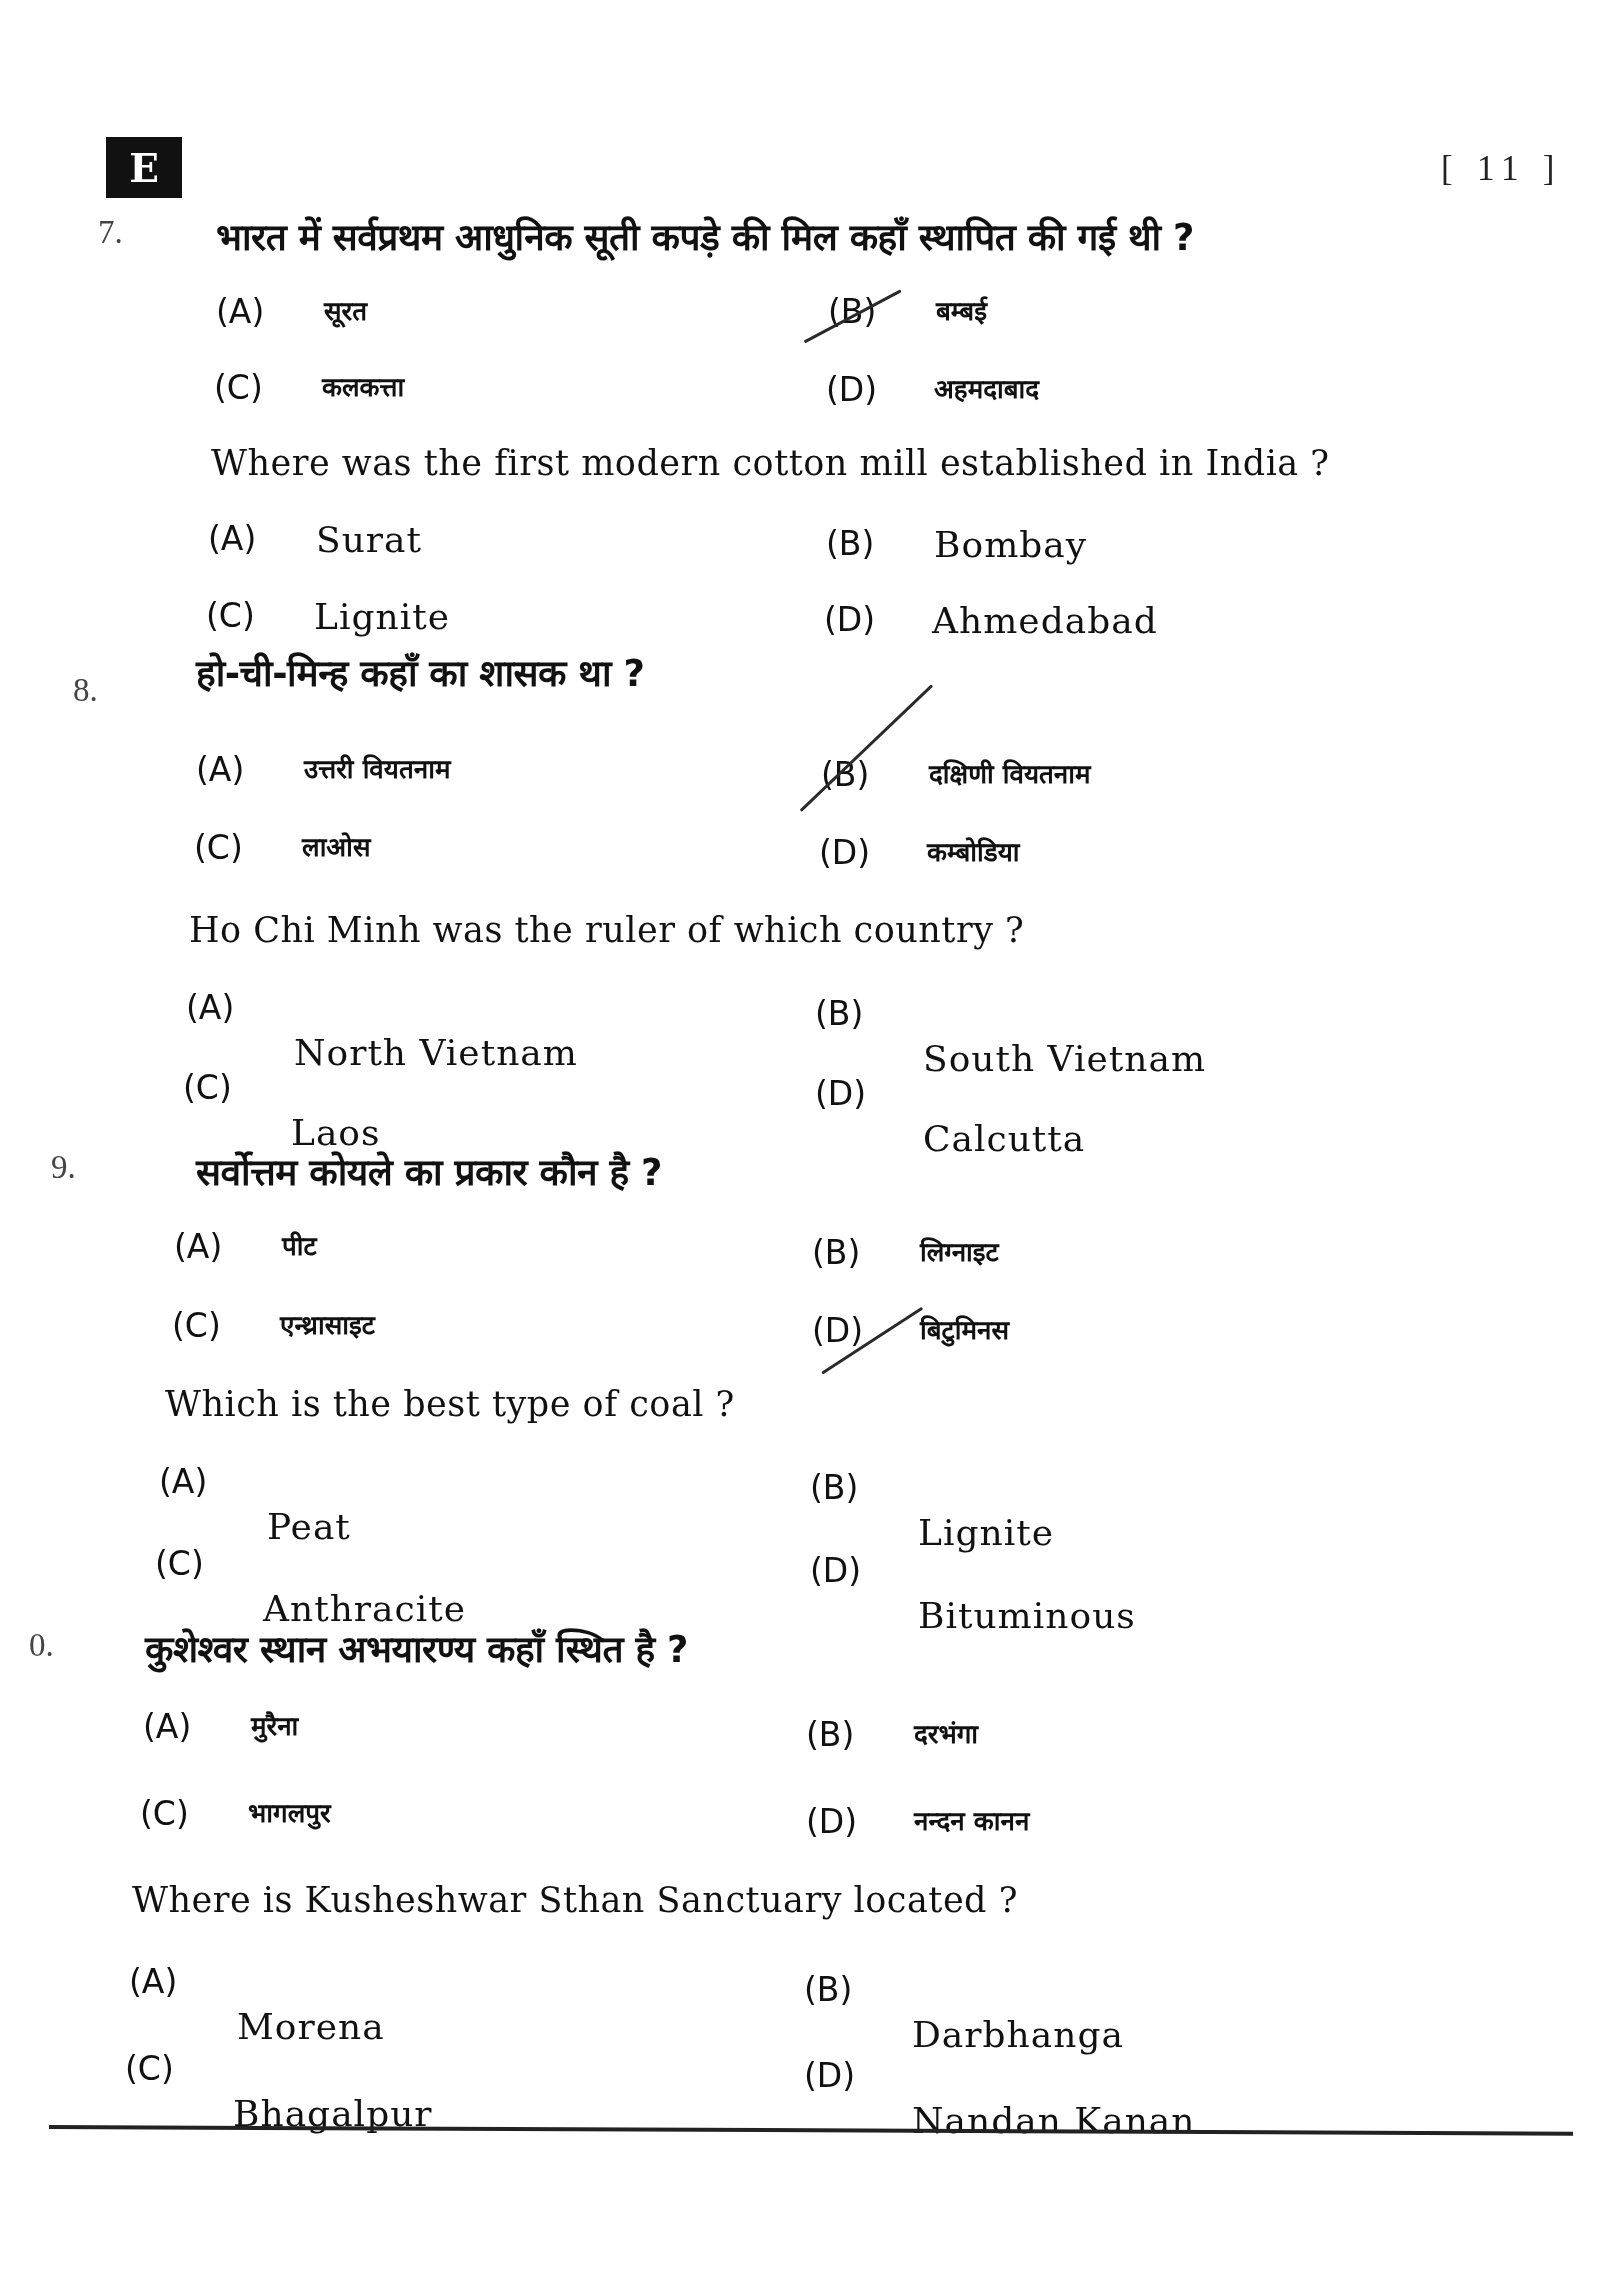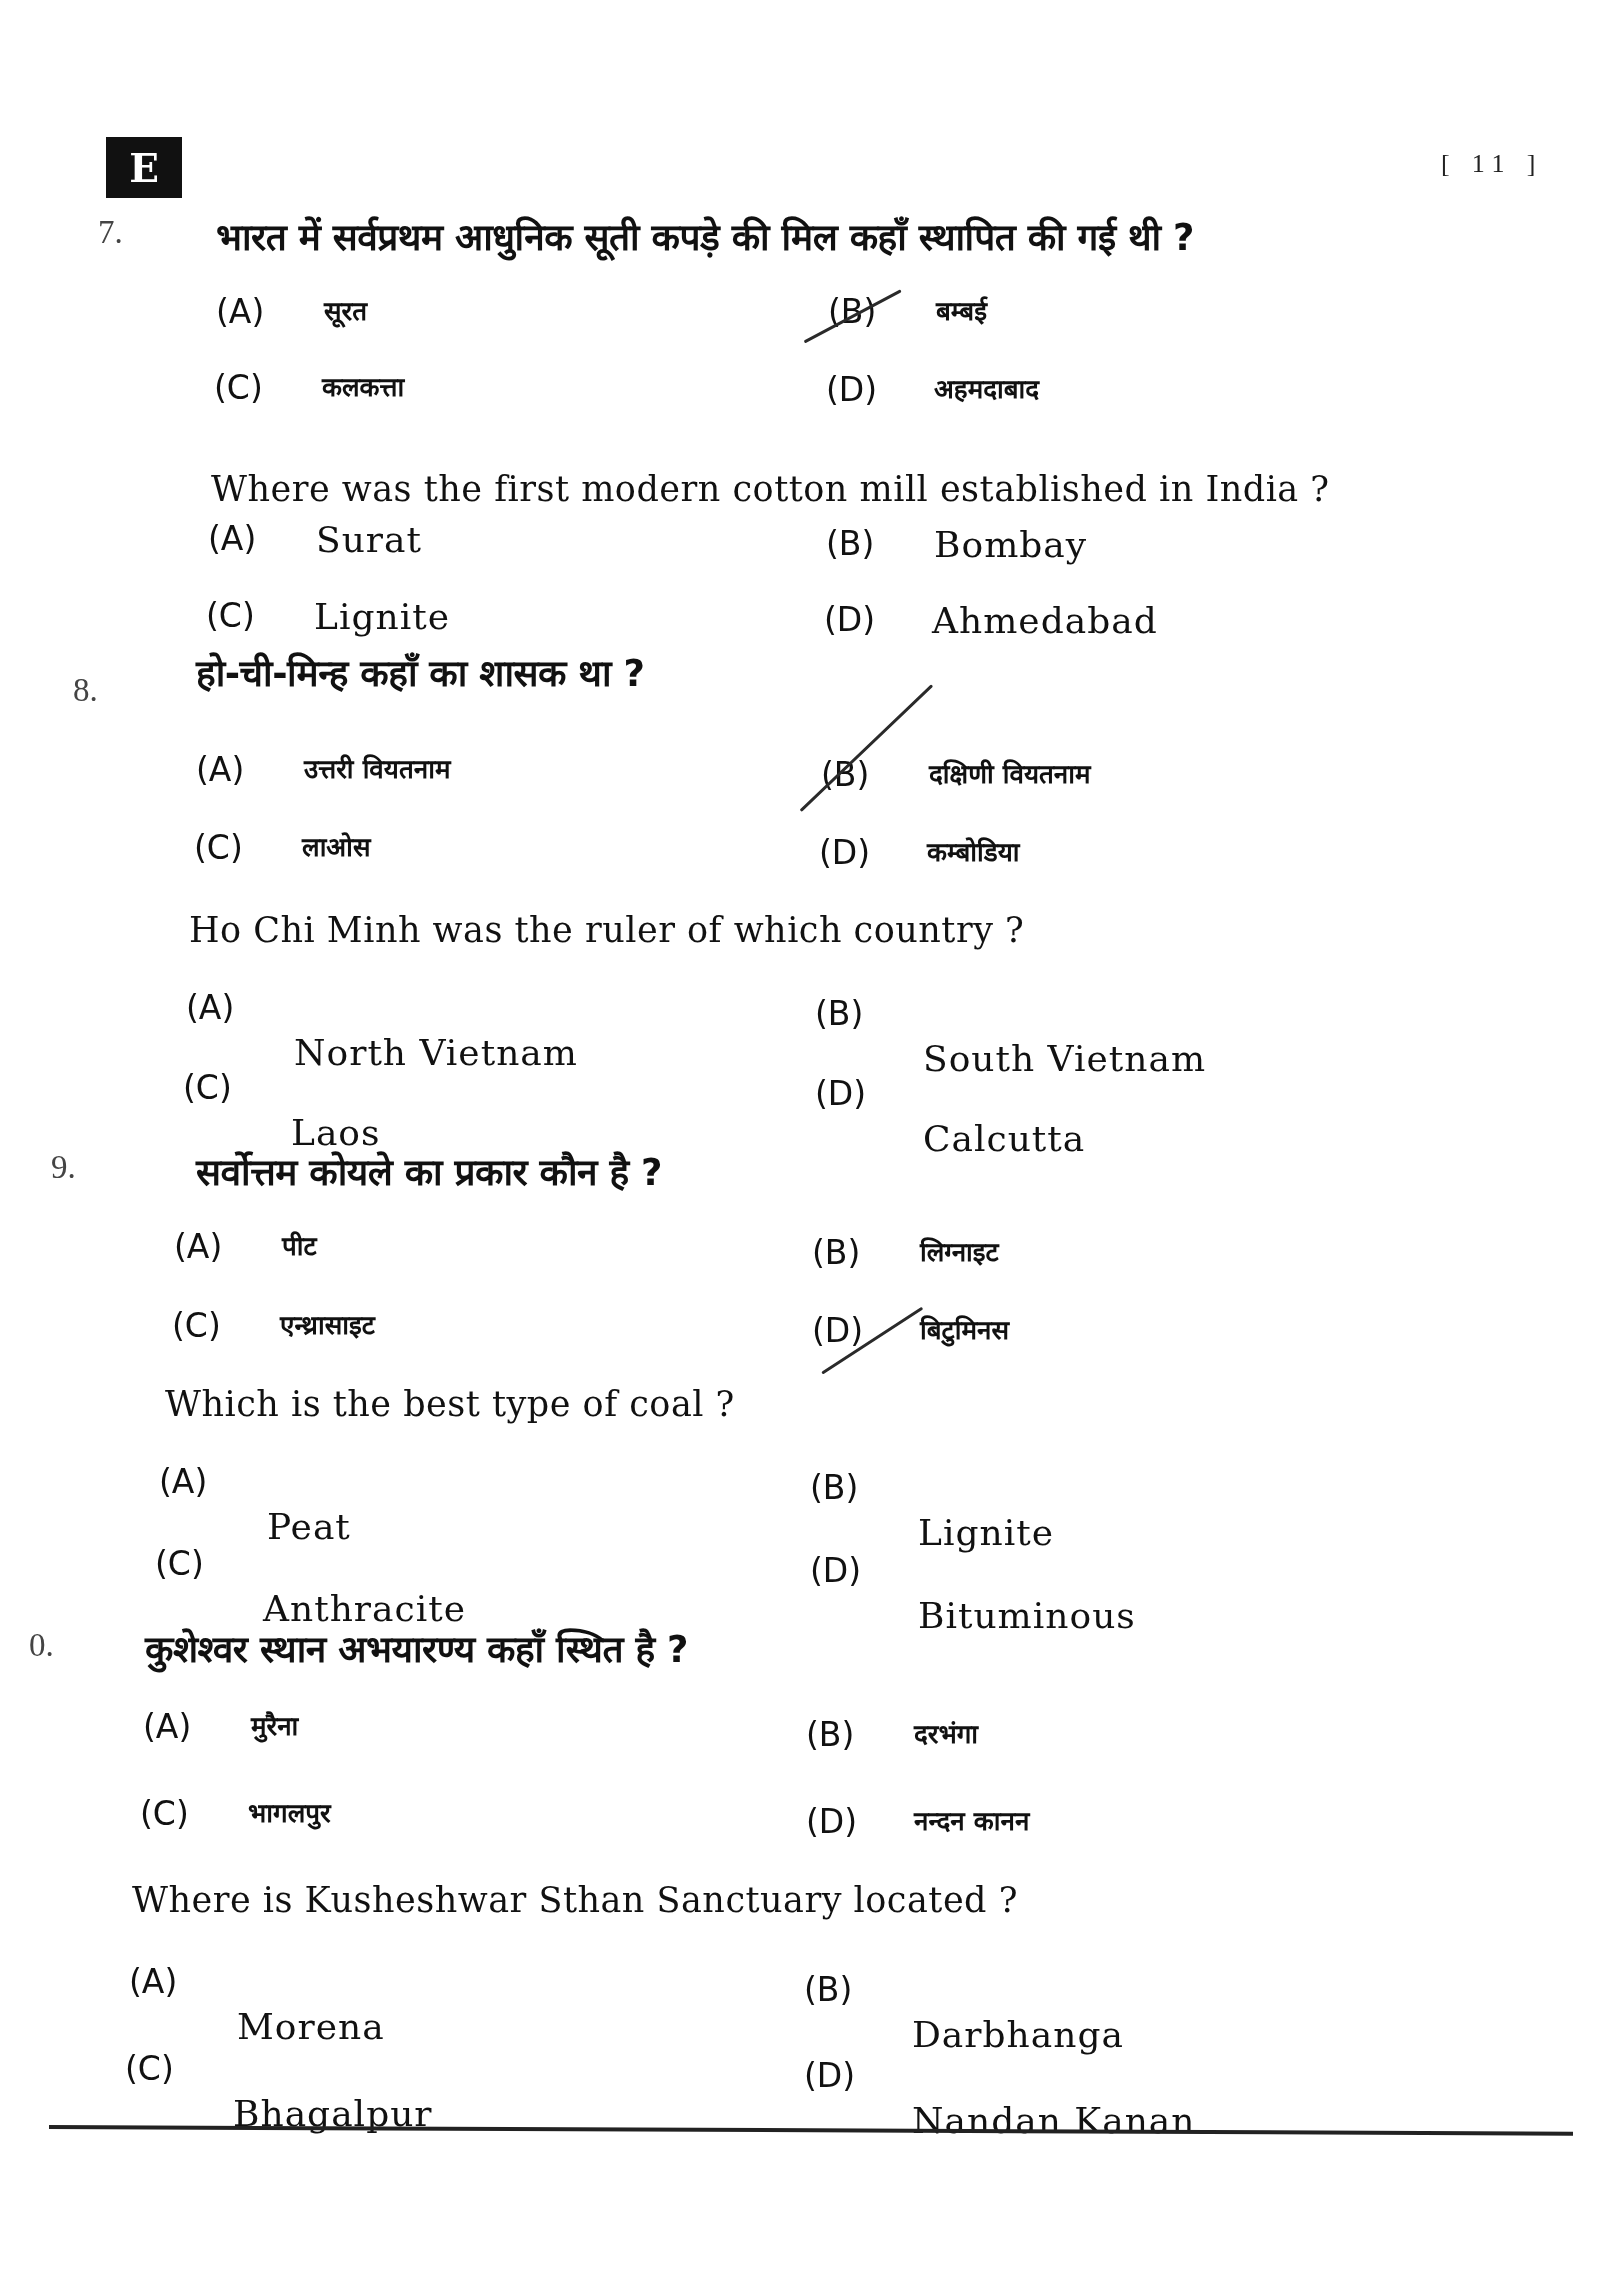"[ 11 ]" .page-number { font-size: 26px -> 35px }
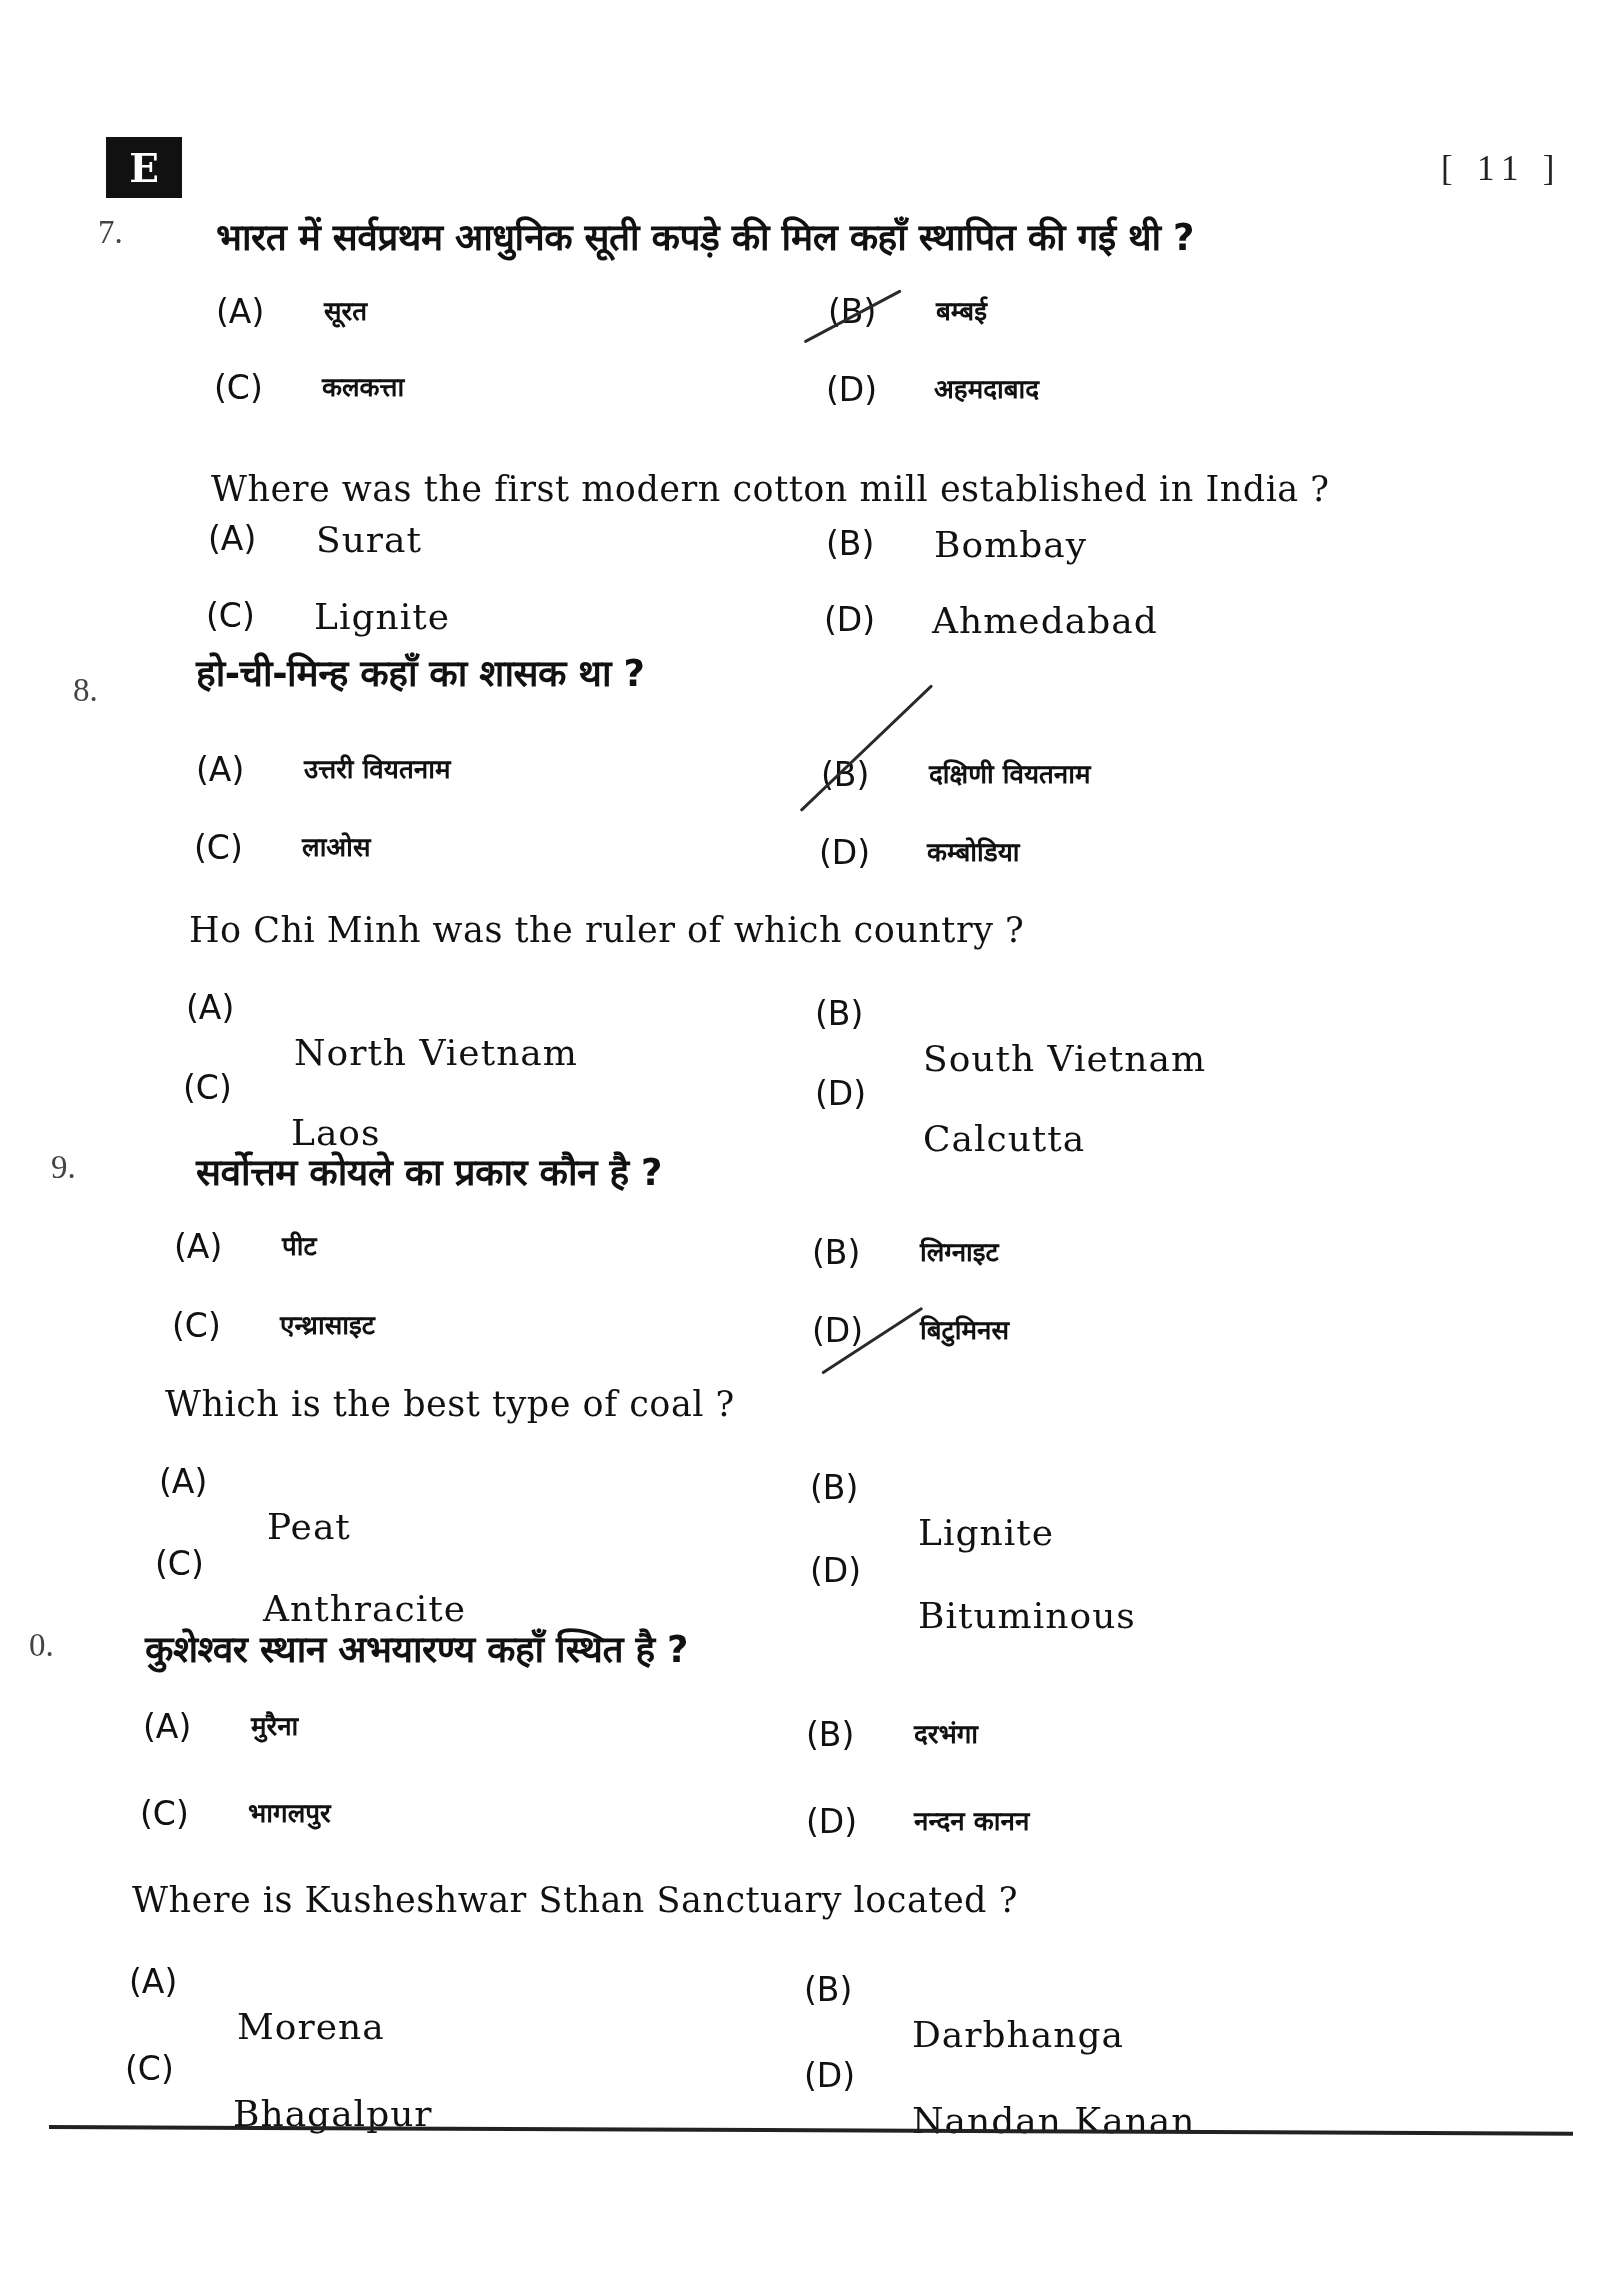"Where was the first modern" span.q-text { margin-top: 26px -> none }
